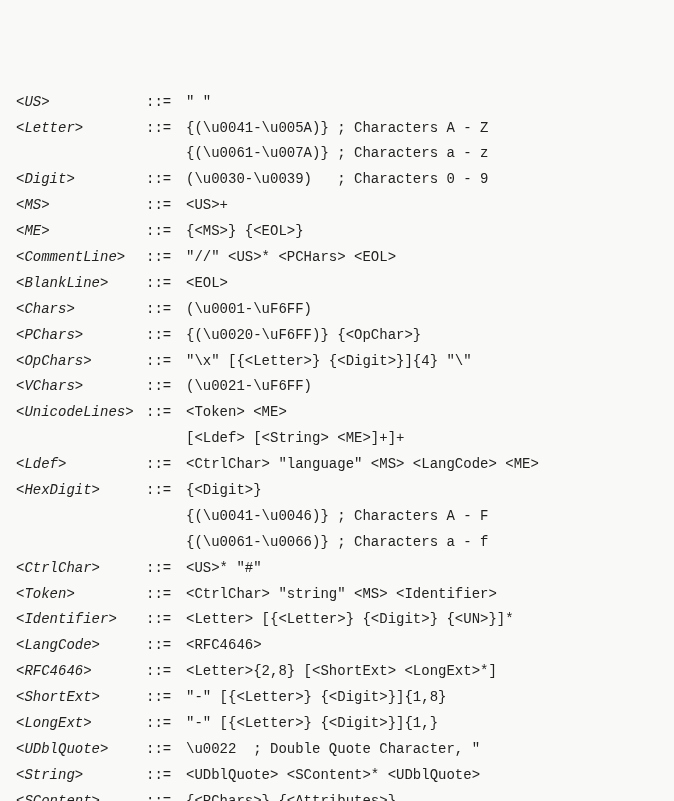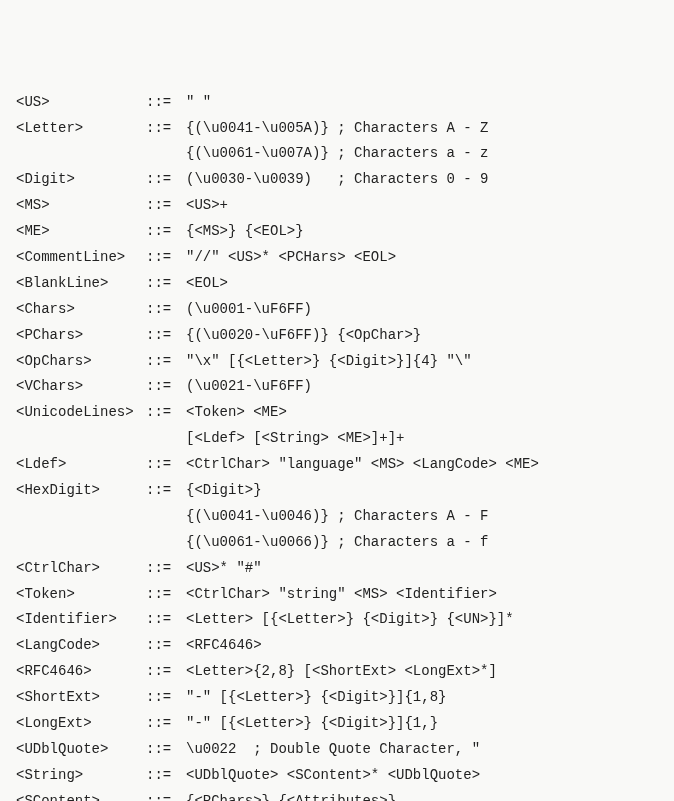"<US>" .lhs { font-style: none -> italic }
